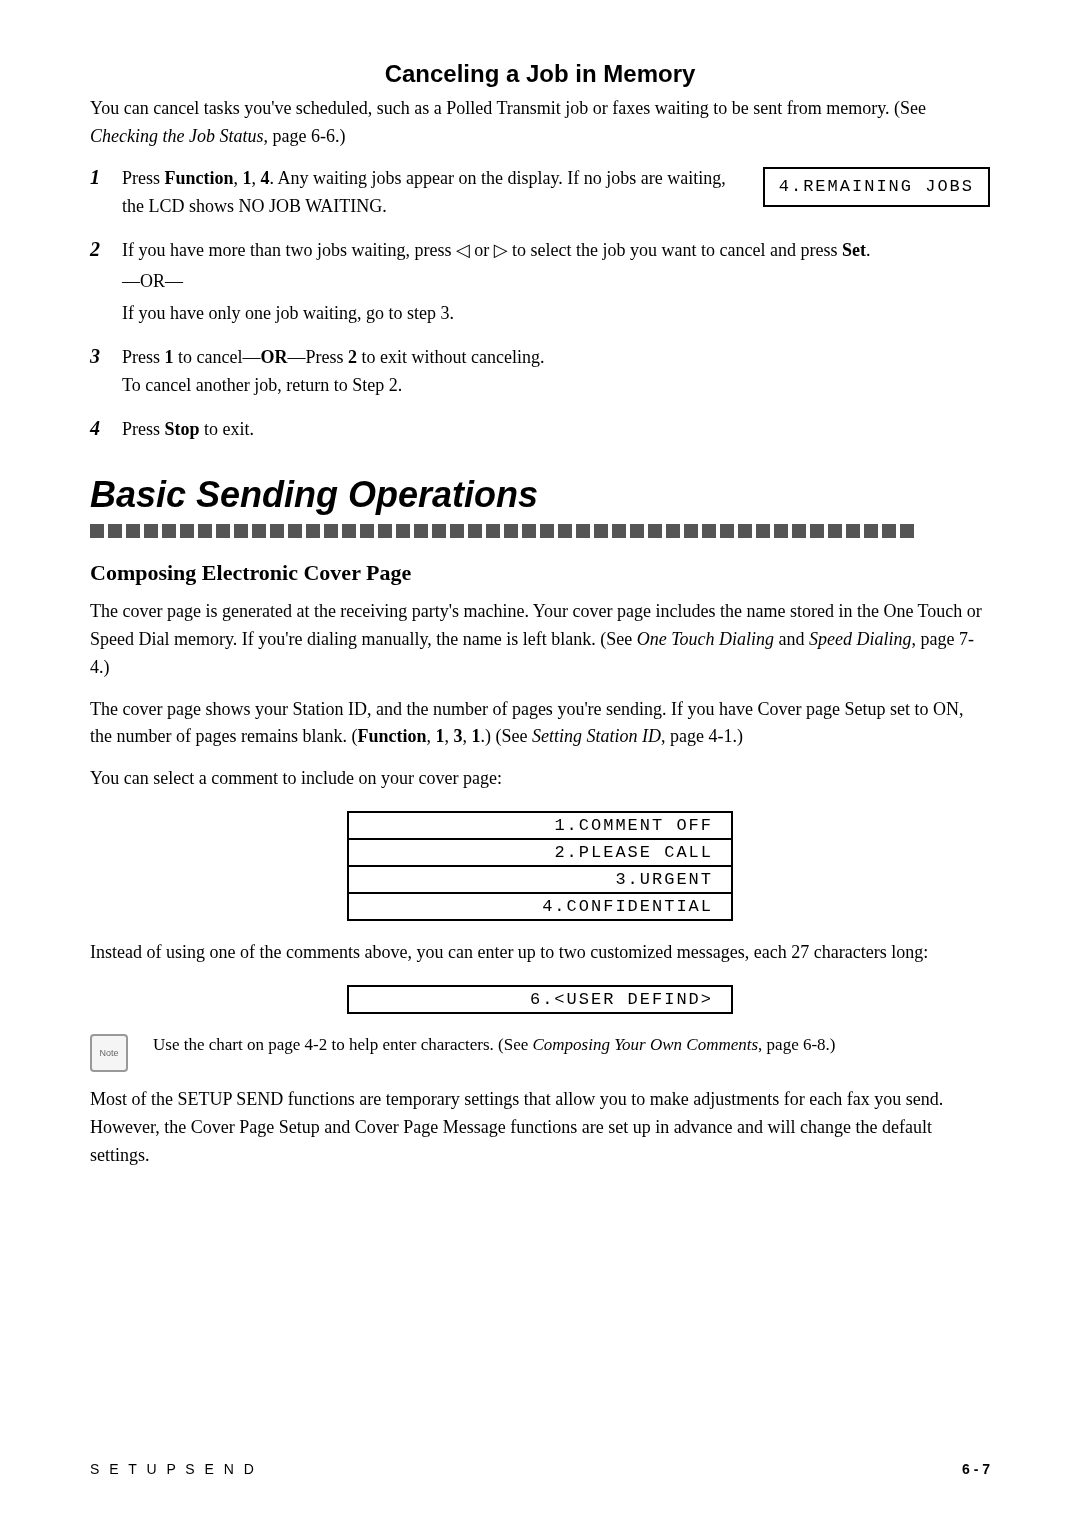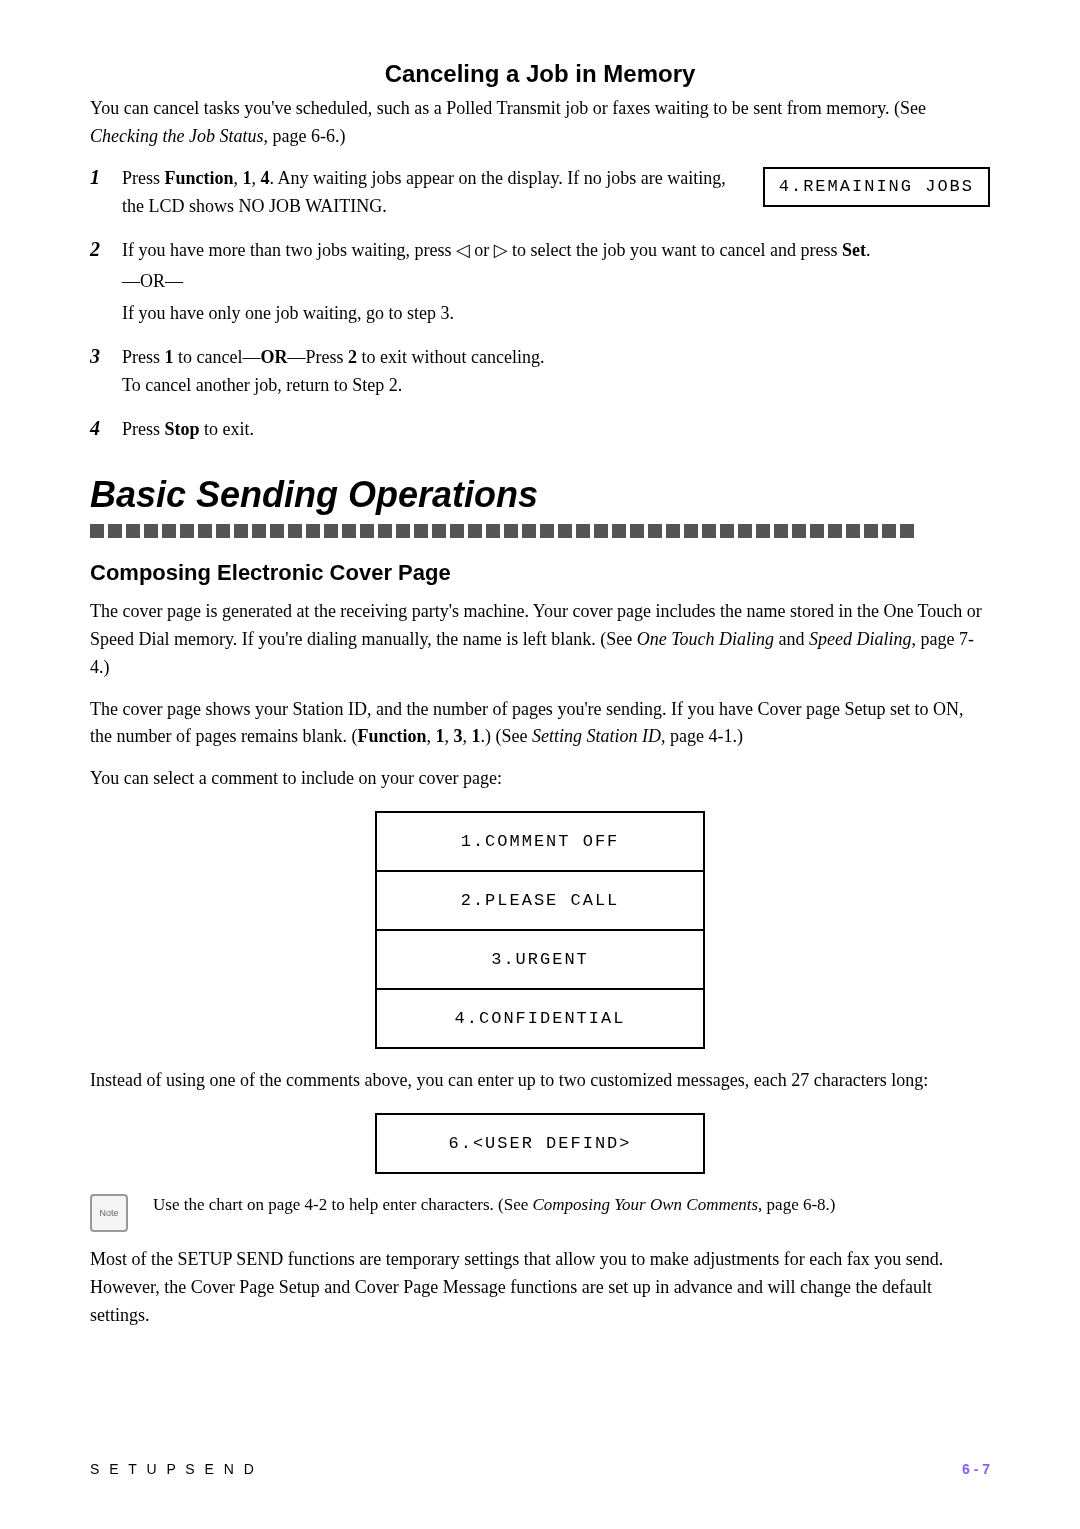"Composing Electronic Cover Page" .subsection-title { font-family: Liberation Sans, sans-serif -> Liberation Serif, serif }
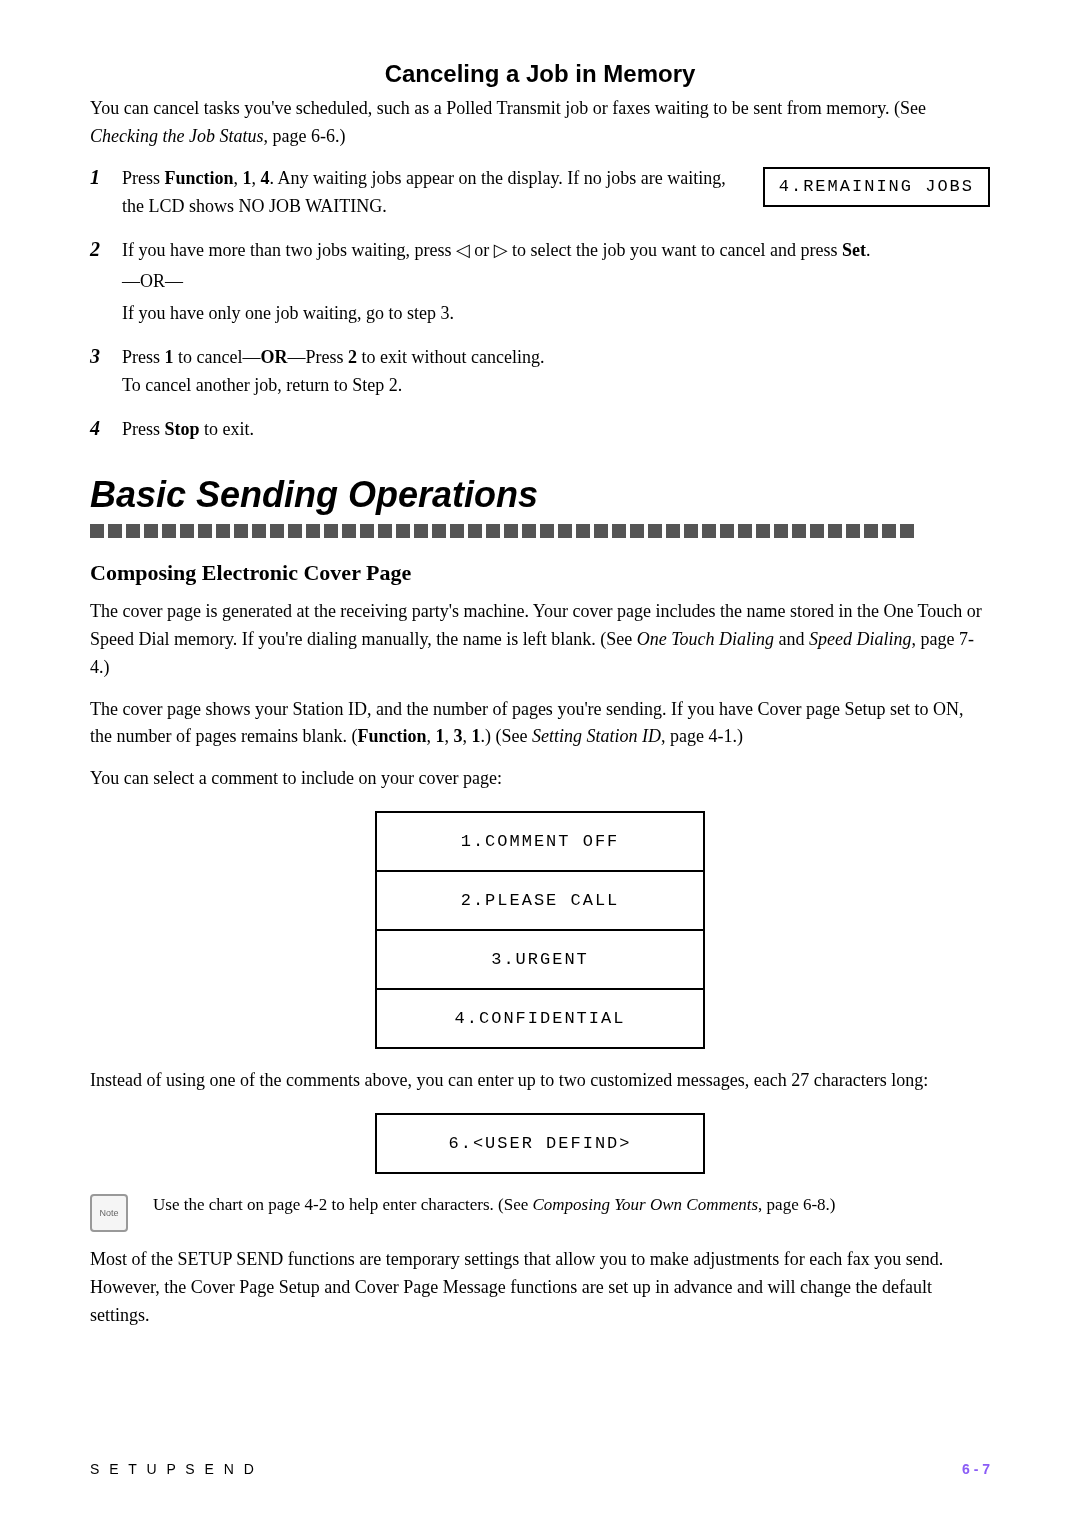"1.COMMENT OFF" .lcd-menu-box { padding: 19px 18px -> 3px 18px; text-align: center -> right; width: 330px -> 386px }
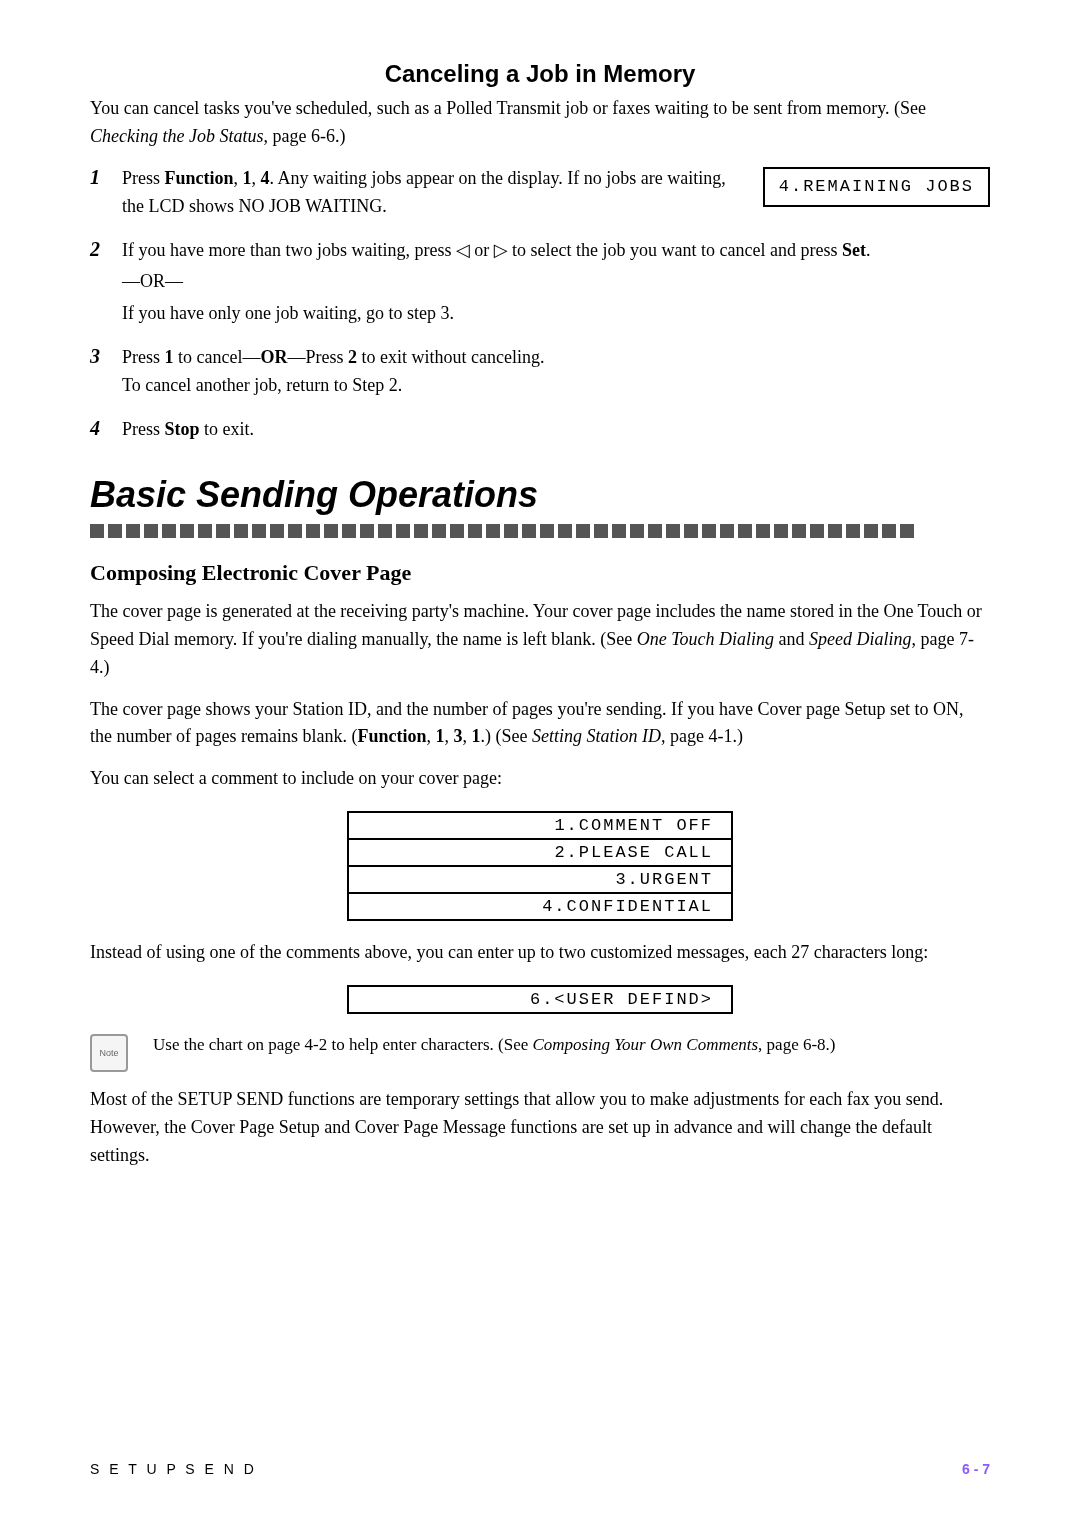"6 - 7" .footer-right { color: #8b5cf6 -> #000000 }
